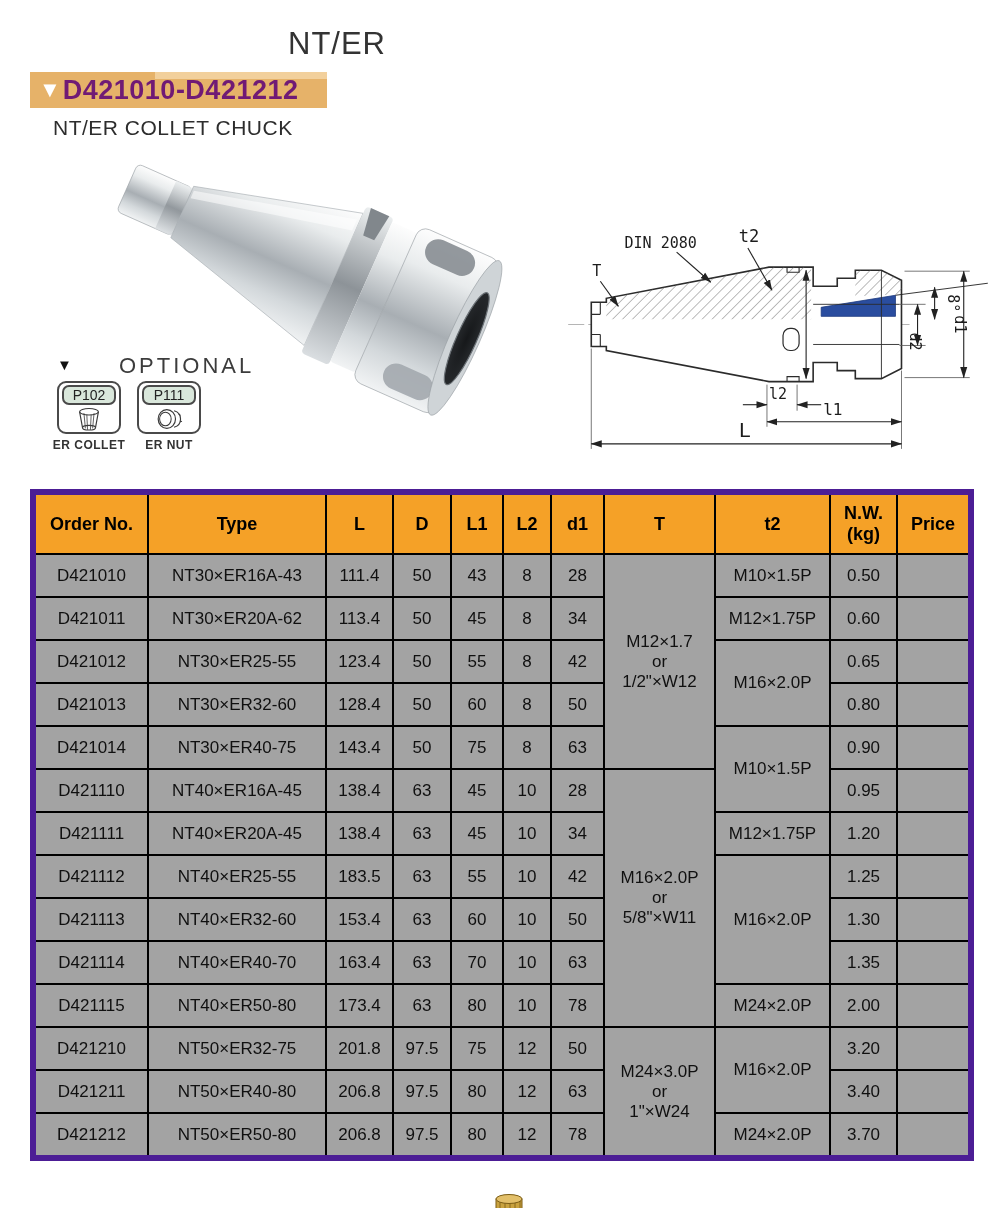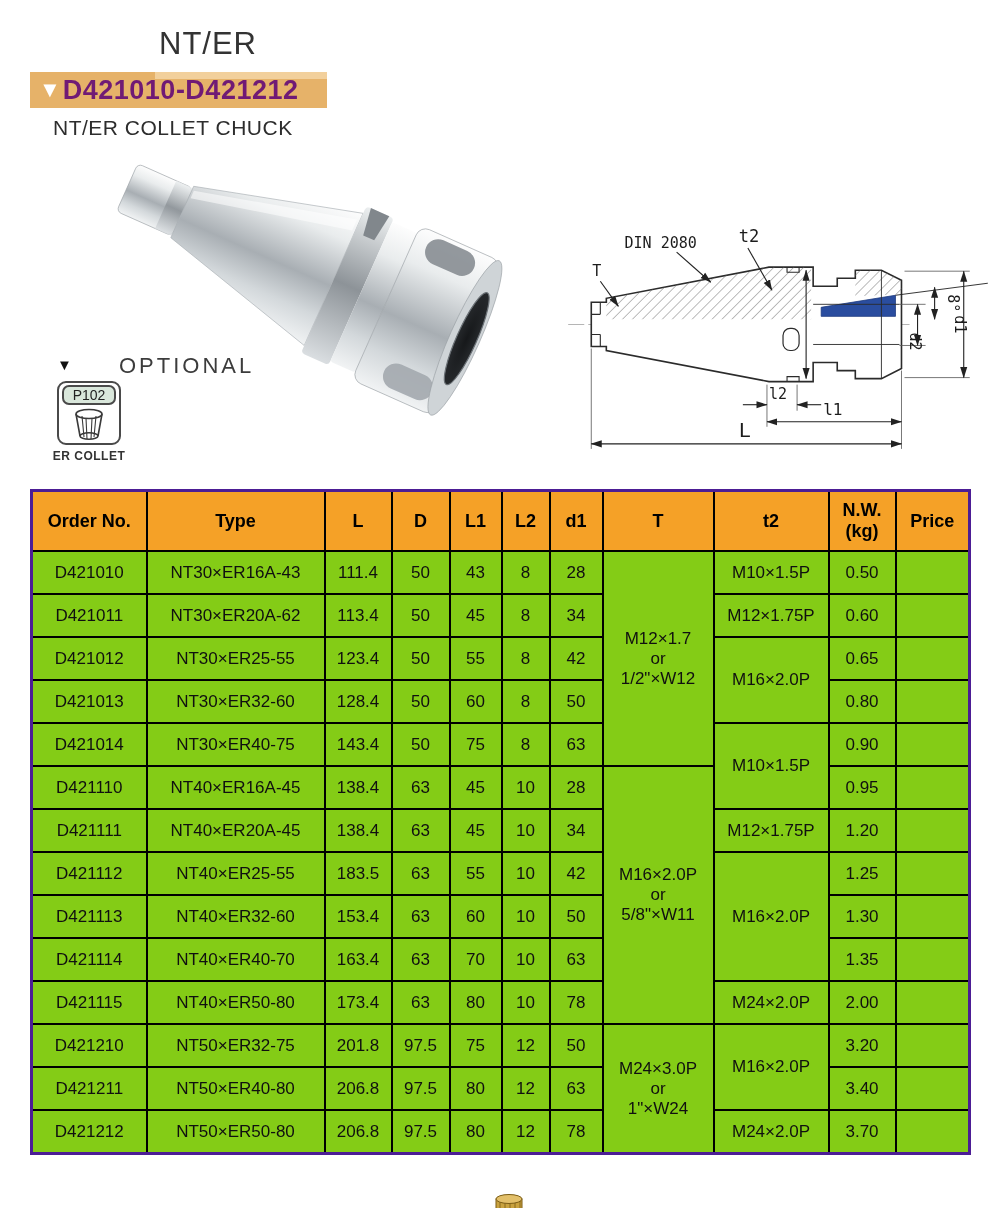"NT/ER" .title { text-align: center -> right }
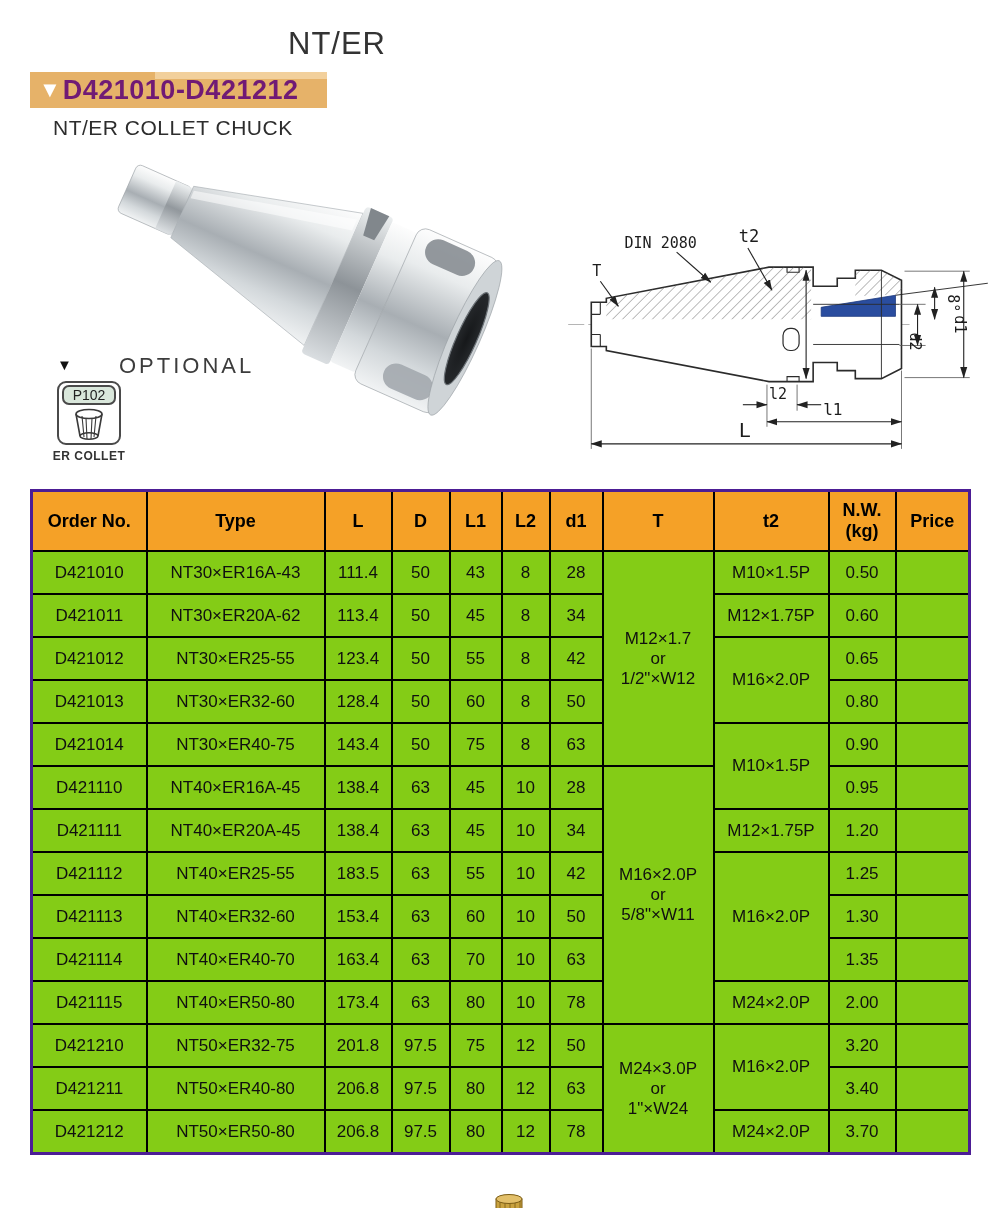"P102" .opt-box { height: 64px -> 53px }
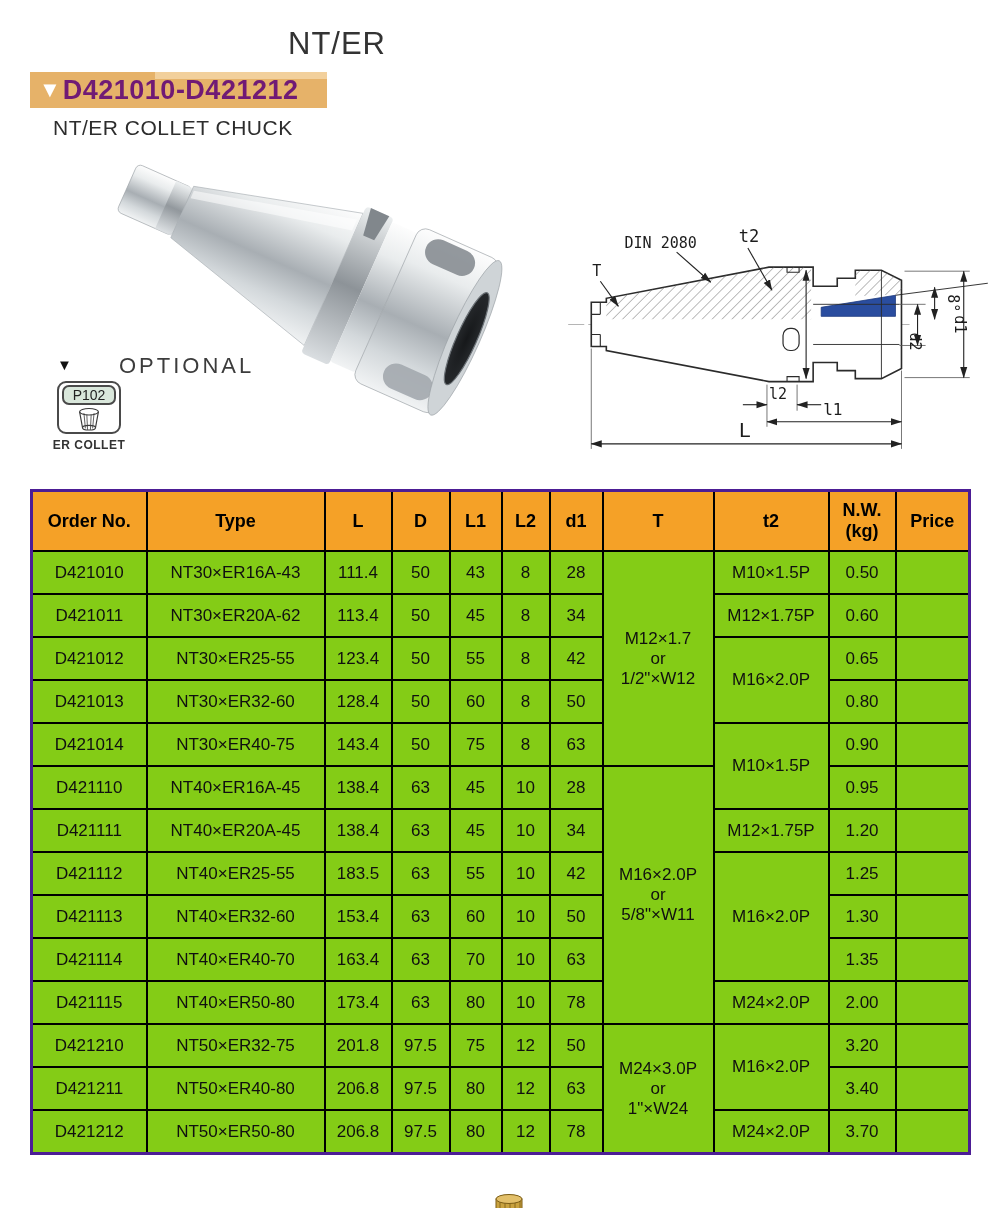"P111" div.opt-item { html: none -> <div> <div> <div>P111</div> <svg> <ellipse></ellipse> <ellipse></ellipse> <path></path> <path></path> </svg> </div> <div>ER NUT</div> </div> }
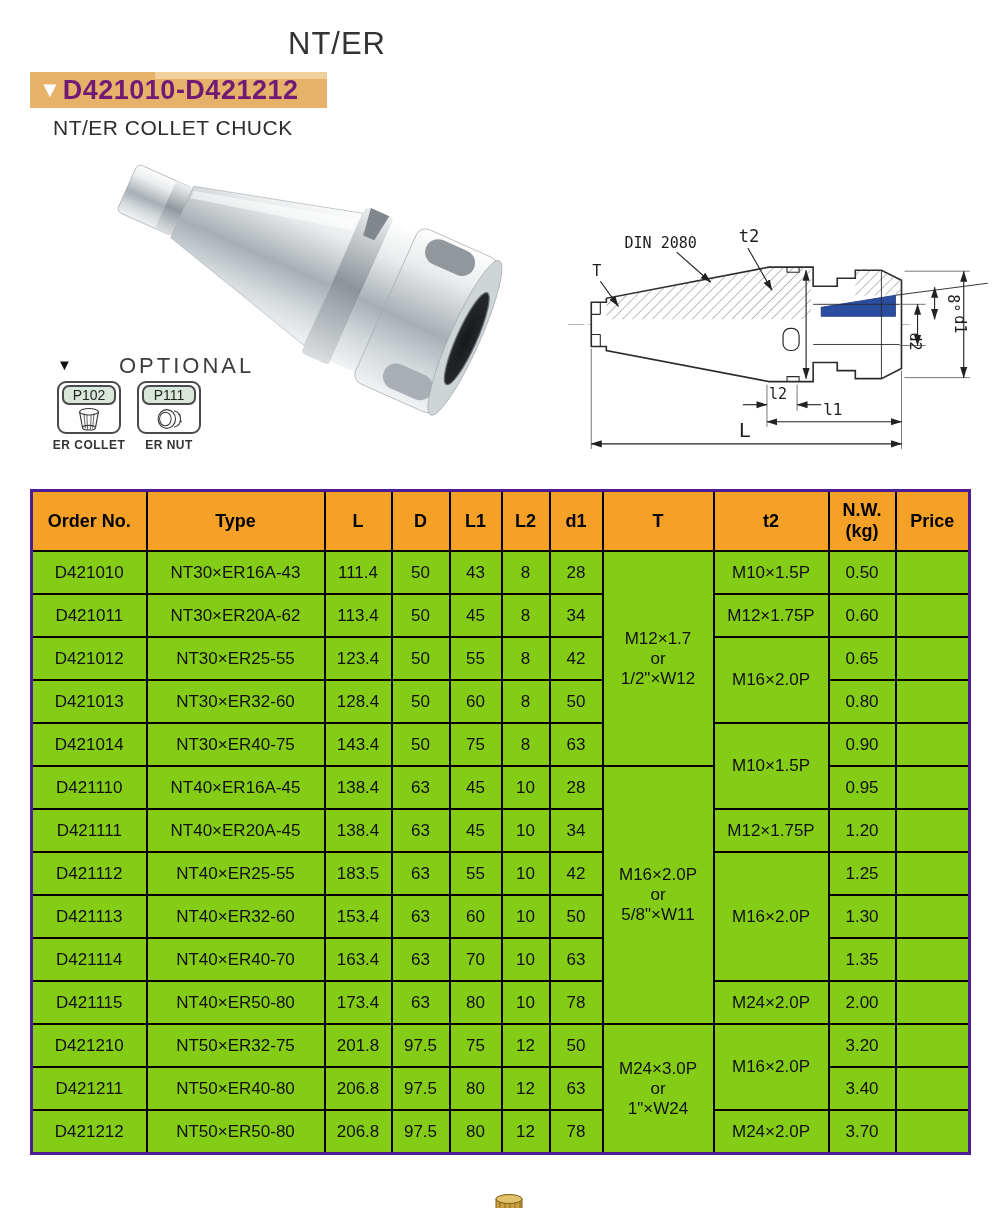"Order No." table.spec { background: #84cc16 -> #a3a3a3; border: 3px solid #4c1d95 -> 6px solid #4c1d95 }
